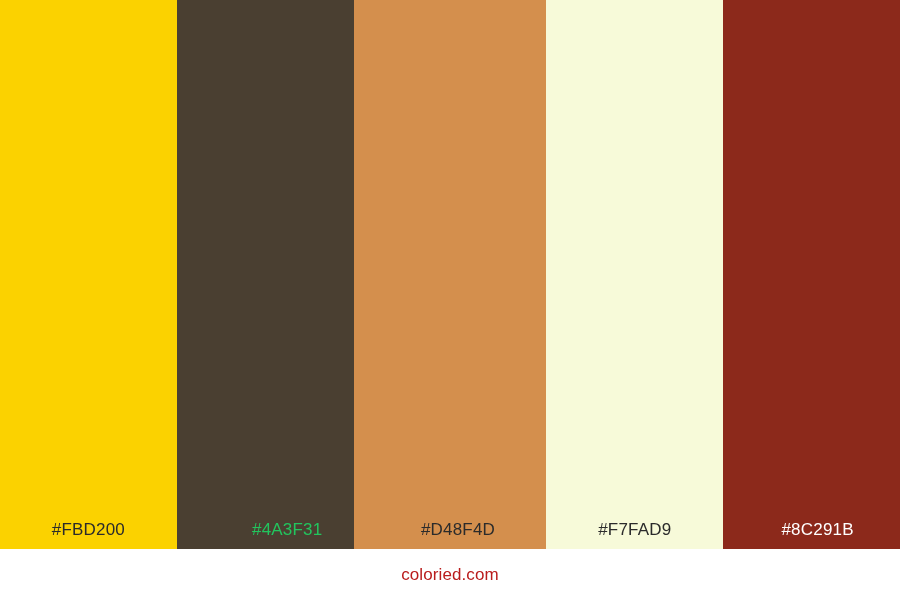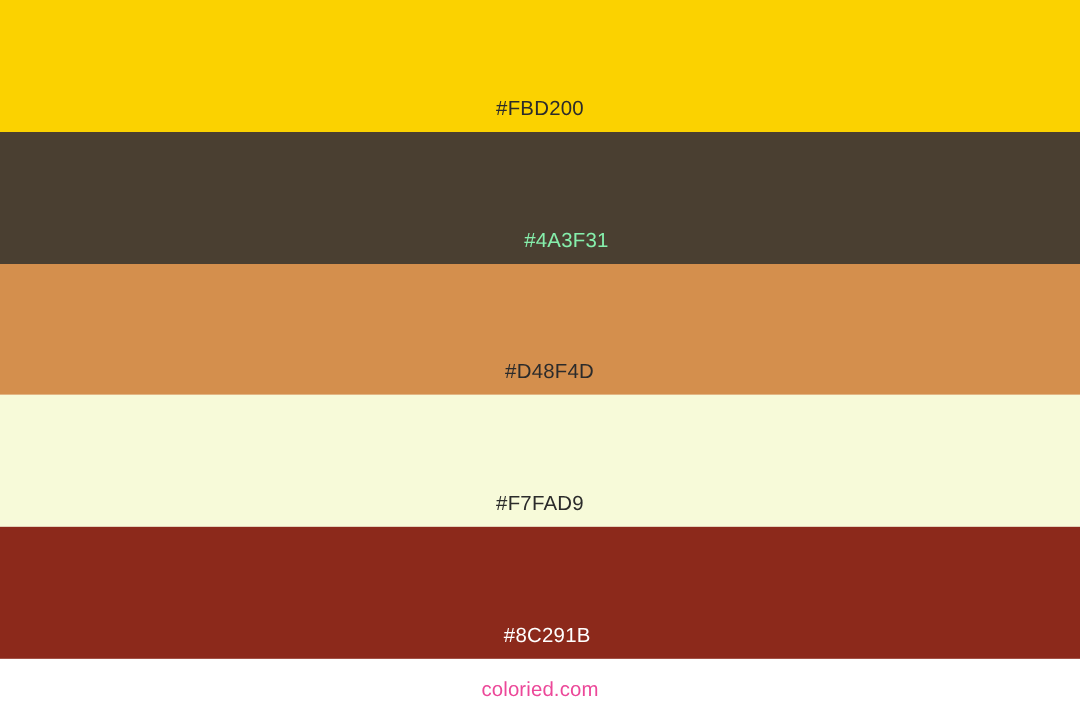"#FBD200" #swatch-strip { flex-direction: column -> none }
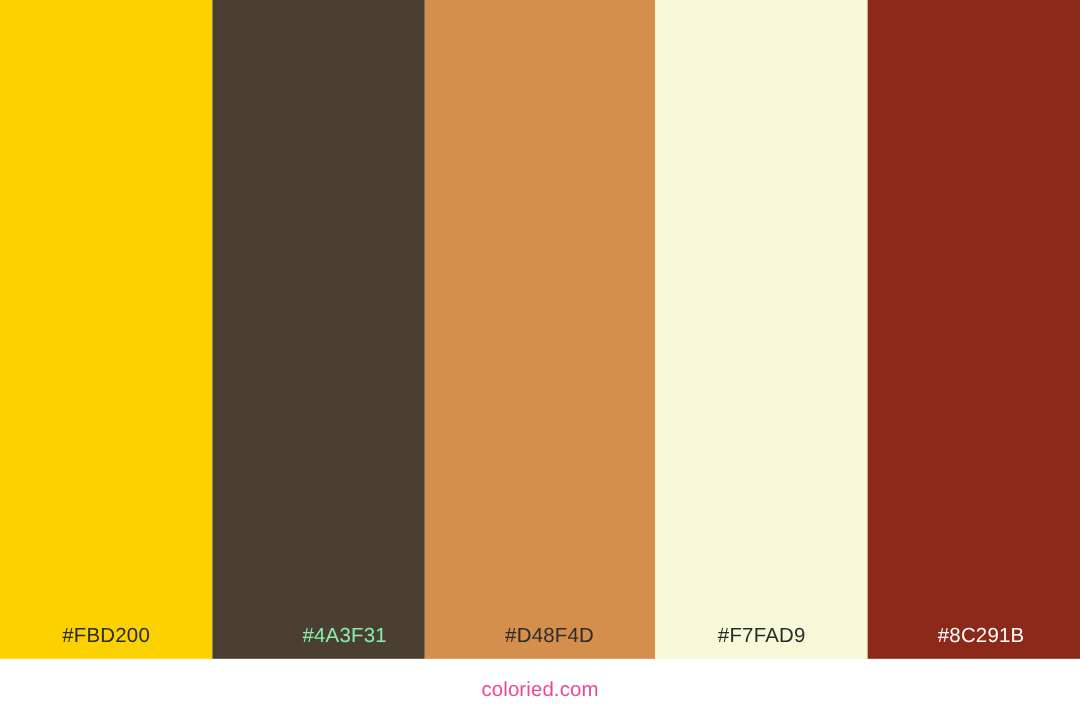"#4A3F31" span.swatch-label { color: #86efac -> #22c55e }
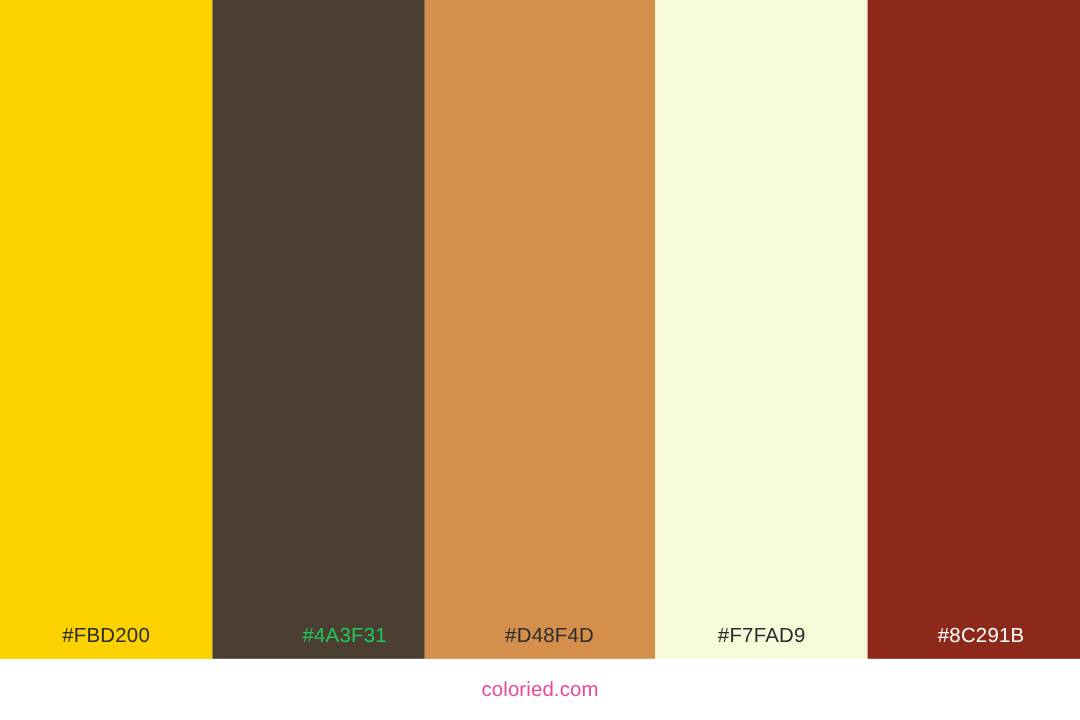"coloried.com" #site-credit { color: #ec4899 -> #b91c1c }
